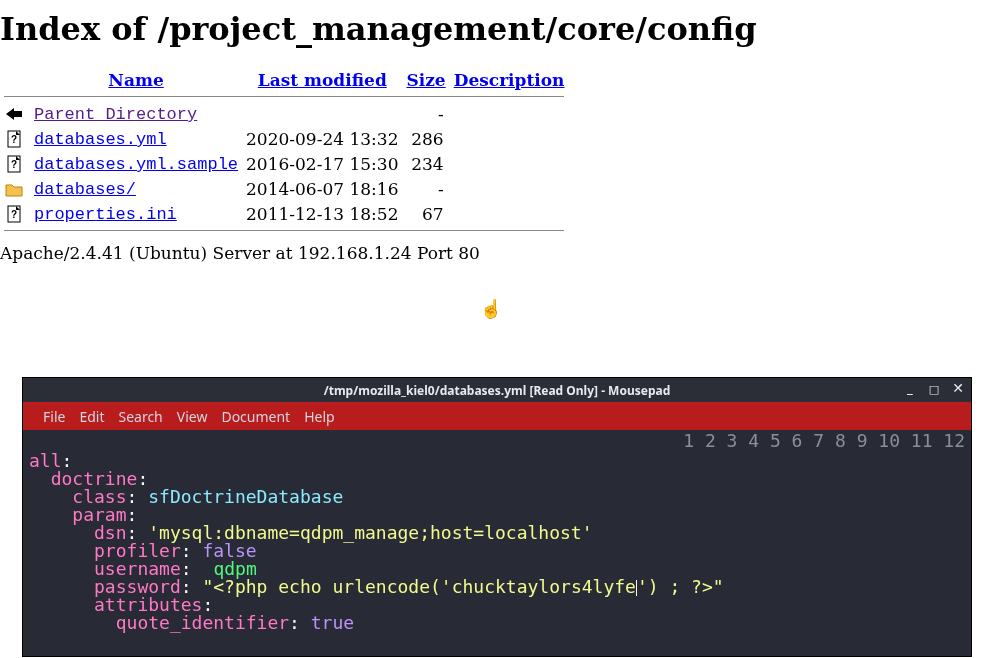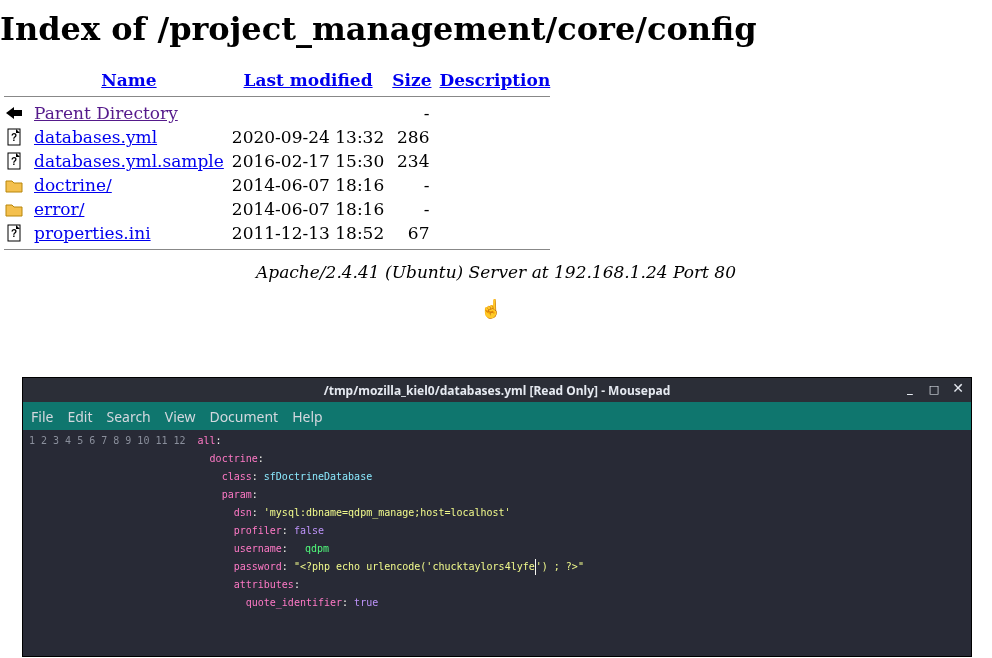"Parent Directory" table.listing td.name a { font-family: none -> Liberation Mono, monospace }
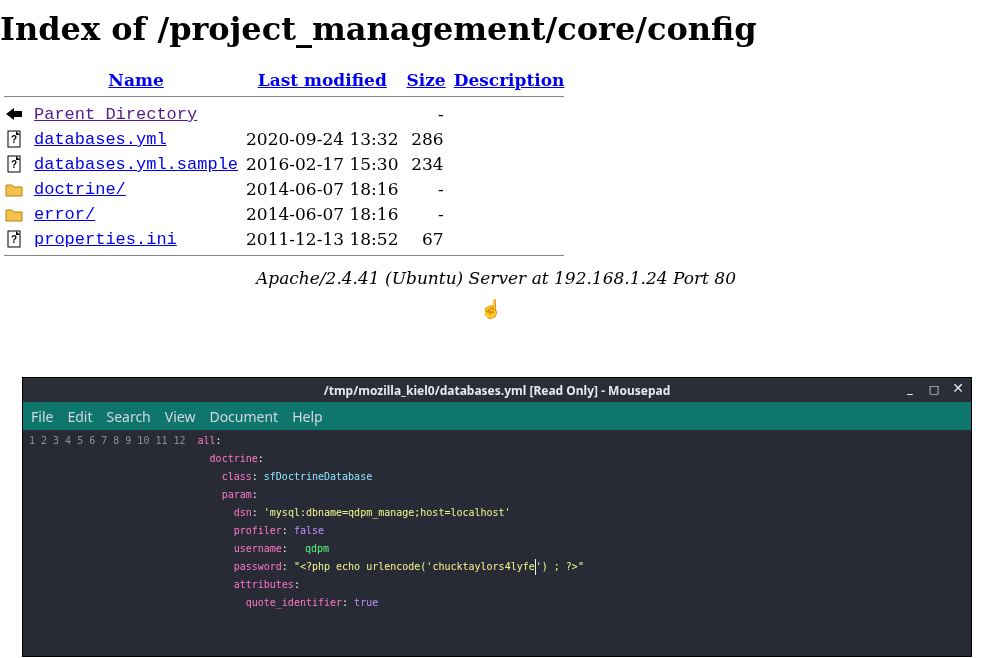"doctrine/" a { text: doctrine/ -> databases/ }
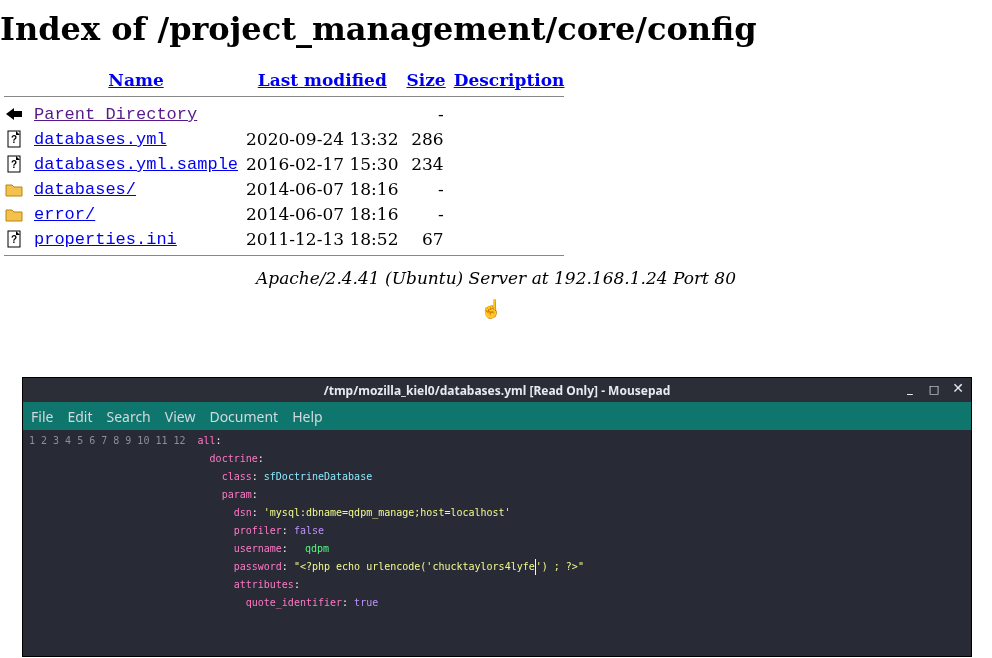"error/" tr { html: <tr> <td> <svg> <use></use> </svg> </td> <td><a>error/</a></td> <td>2014-06-07 18:16</td> <td>-</td> <td></td> </tr> -> none }
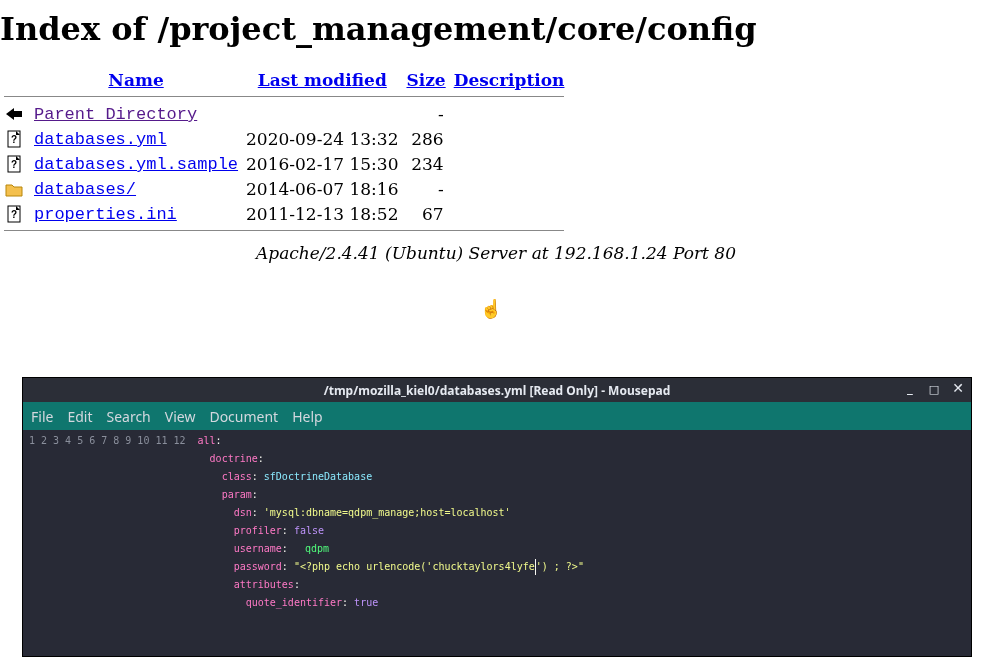"Apache/2.4.41 (Ubuntu) Server at" .server-line { font-style: italic -> none; text-align: center -> none }
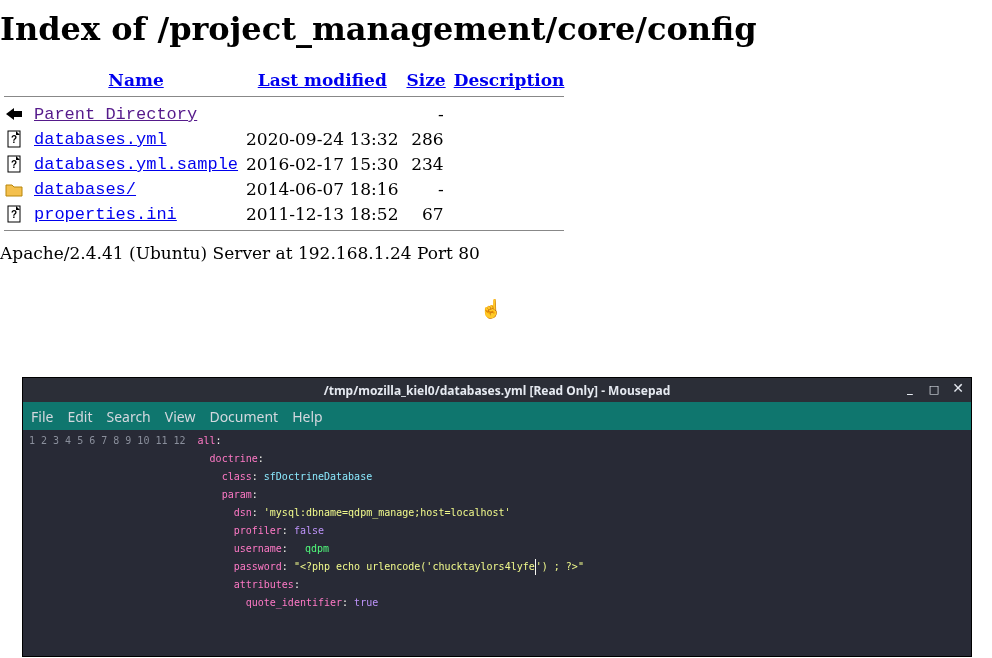"/tmp/mozilla_kiel0/databases.yml [Read" .mousepad { background: #0f766e -> #b91c1c }
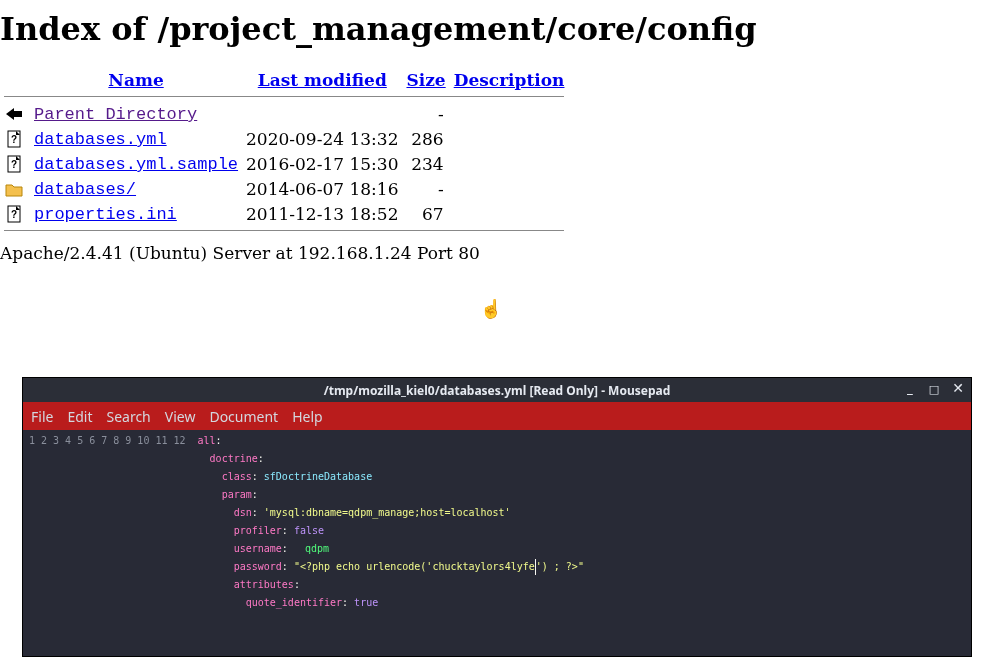"File" .menubar { padding: 0 8px -> 0 20px }
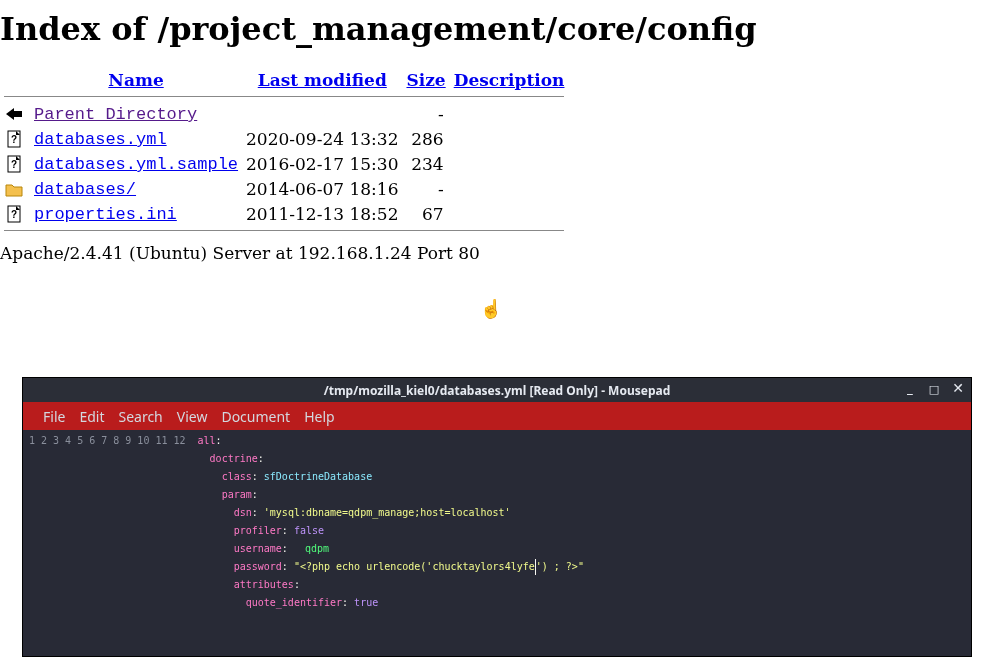"1 2 3 4 5" .editor { flex-direction: none -> column; font-size: 10px -> 18px }
